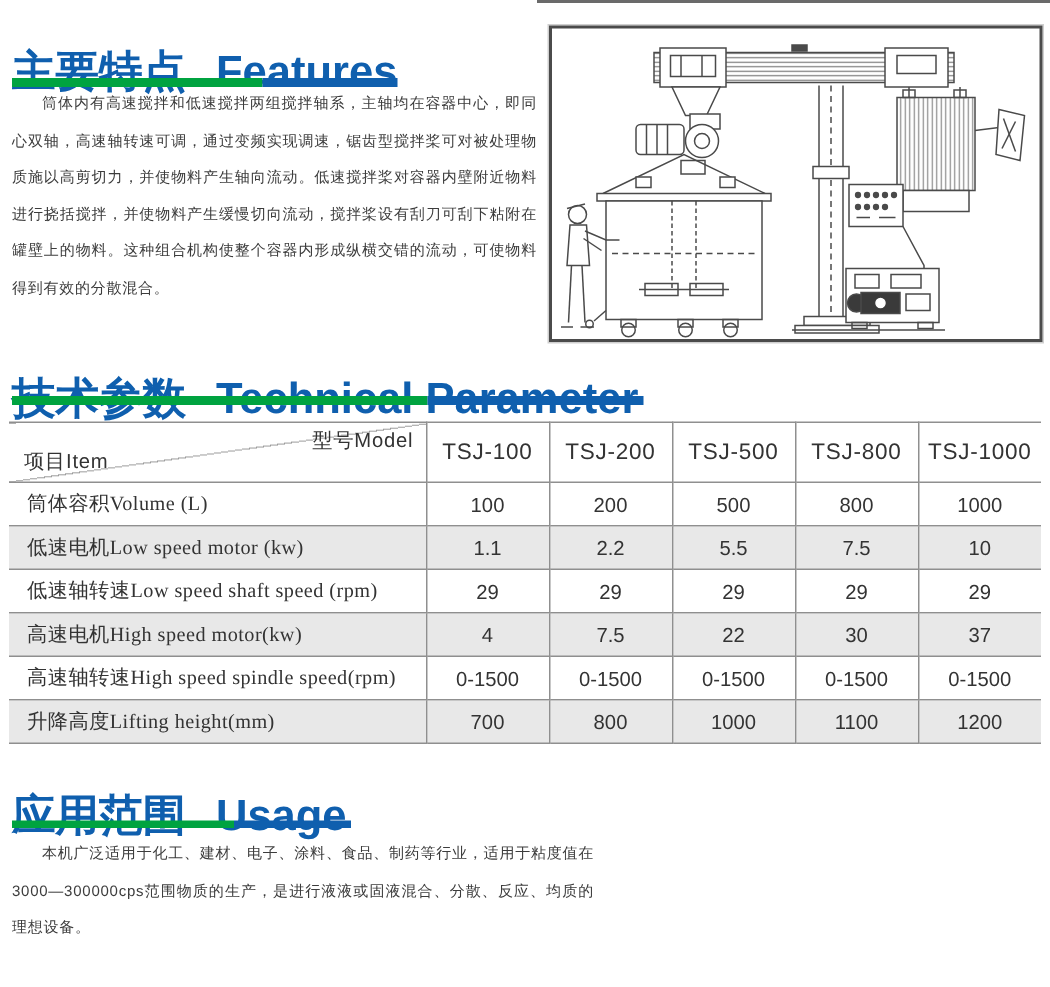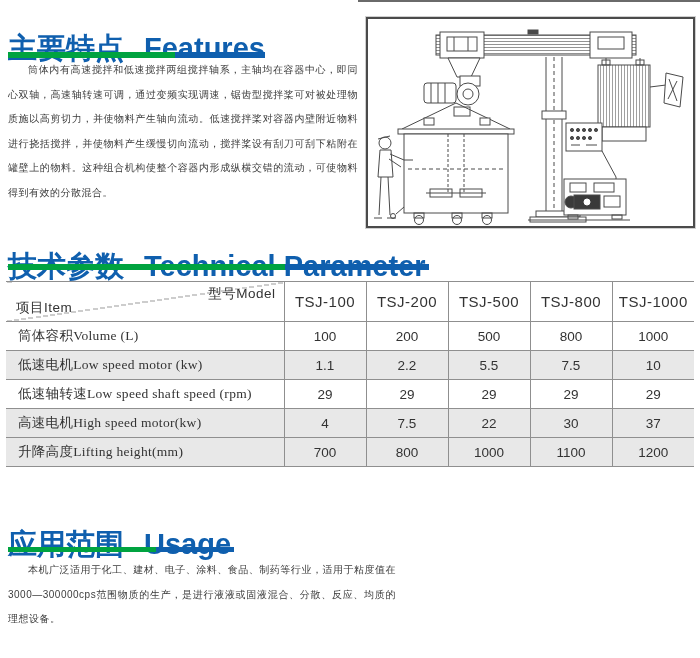"高速轴转速High speed spindle speed(rpm)" tr { html: none -> <tr> <td>高速轴转速High speed spindle speed(rpm)</td> <td>0-1500</td> <td>0-1500</td> <td>0-1500</td> <td>0-1500</td> <td>0-1500</td> </tr> }
